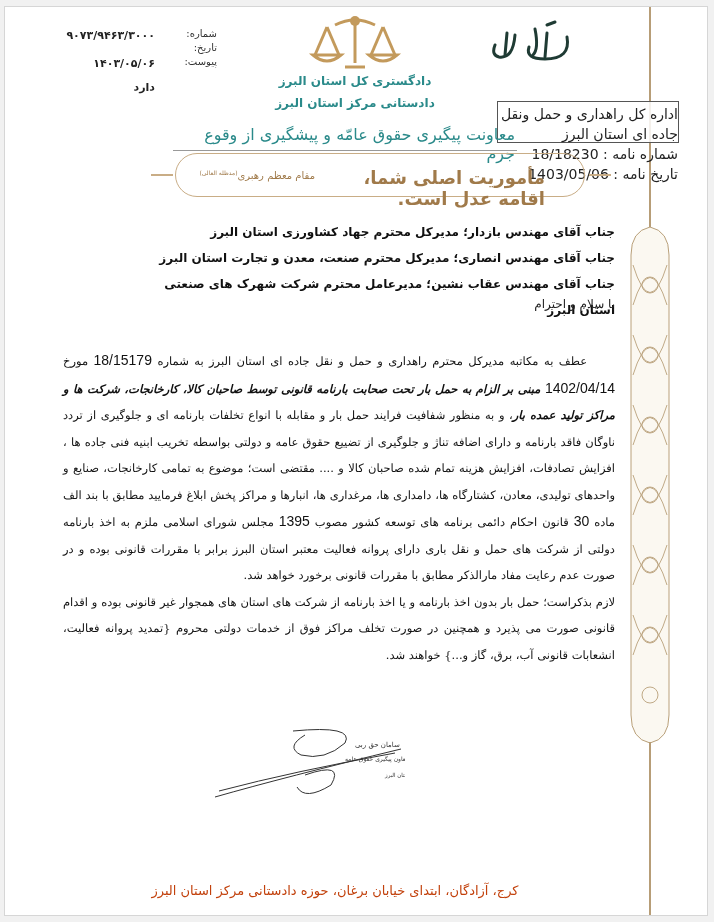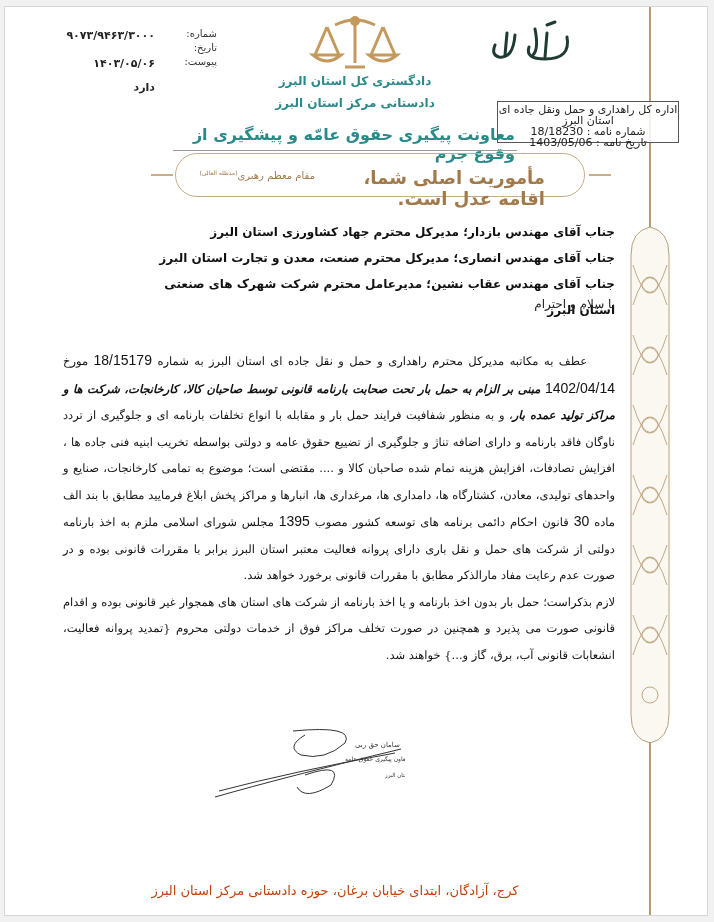"اداره کل راهداری و حمل" .stamp { font-size: 11px -> 14px; line-height: 11px -> 20px; text-align: center -> none }
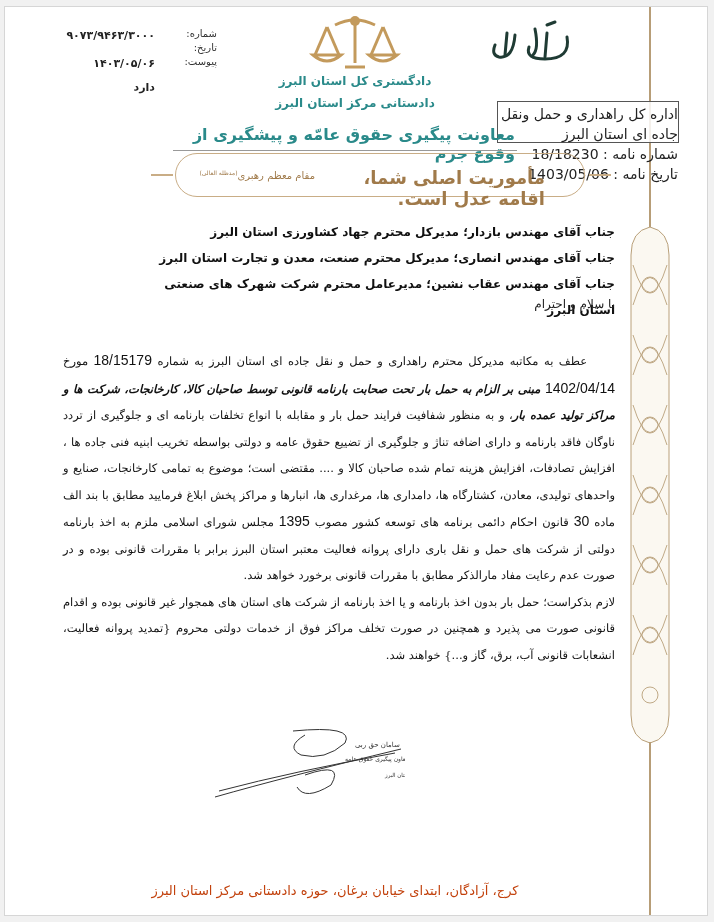"معاونت پیگیری حقوق عامّه و" .dept-title { font-weight: bold -> normal }
